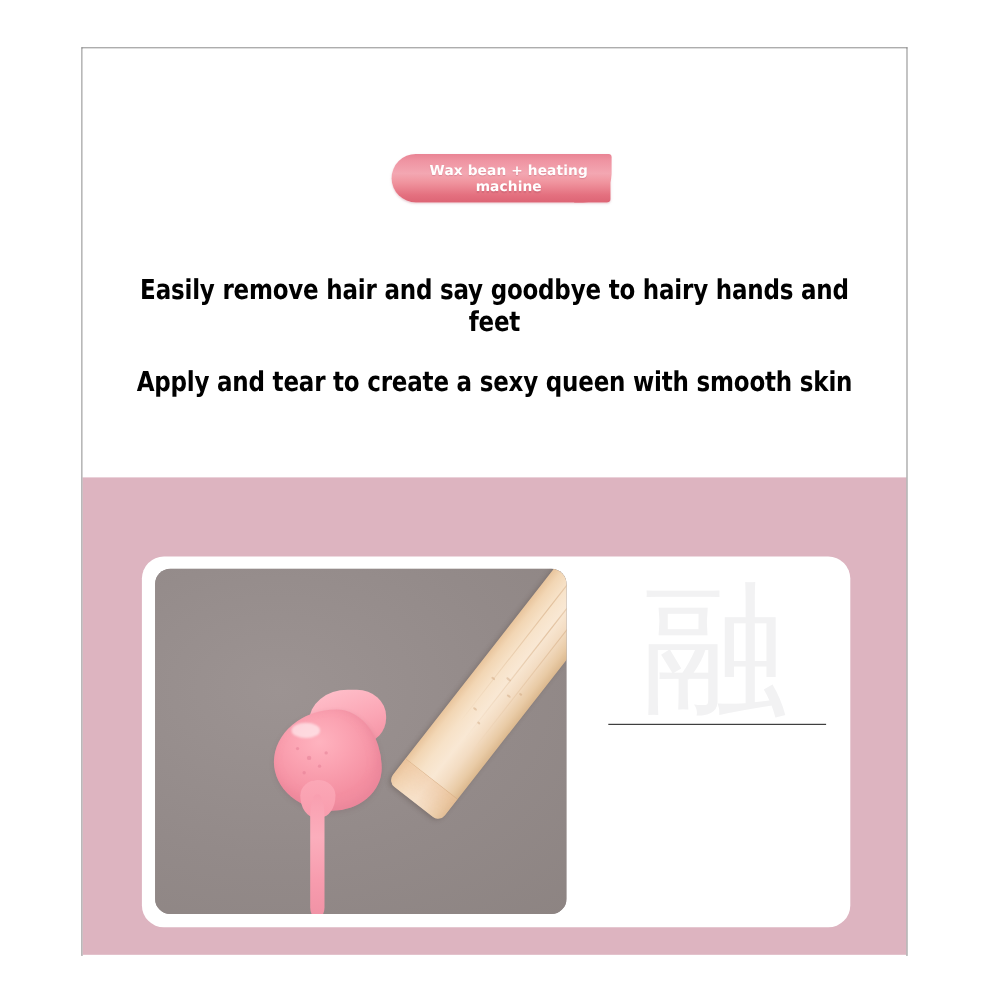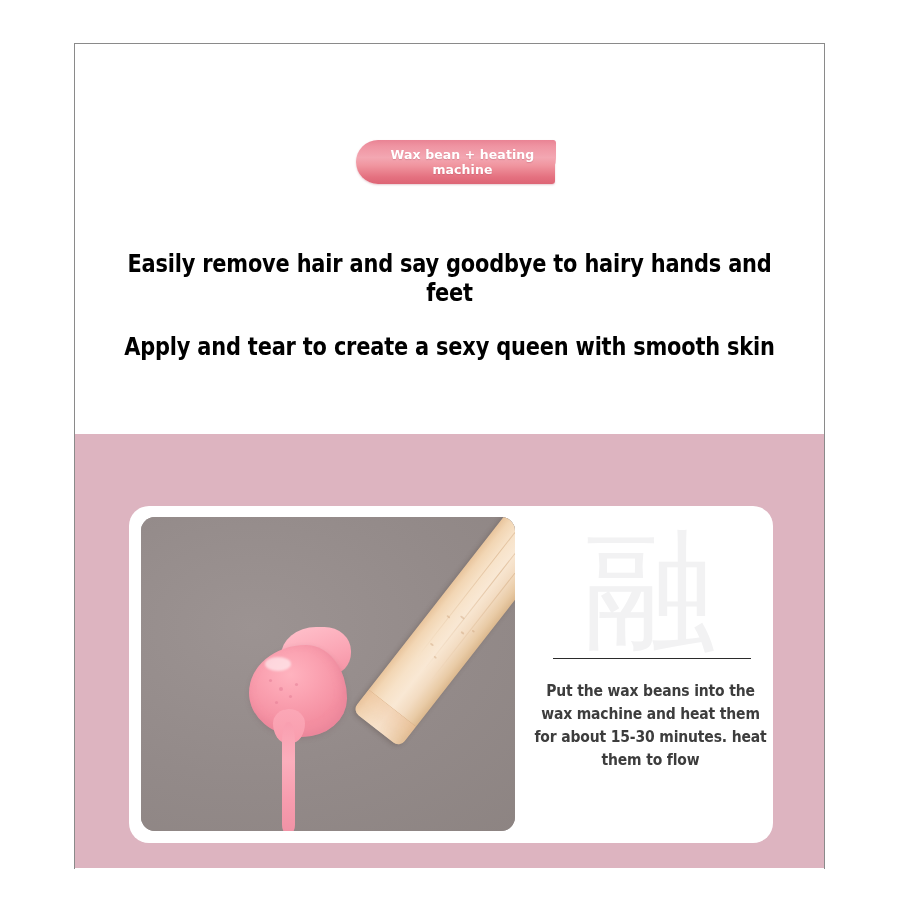"Put the wax beans into" div { html: <div>Put the wax beans into the wax machine and heat them for about 15-30 minutes. heat them to flow</div> -> none }
